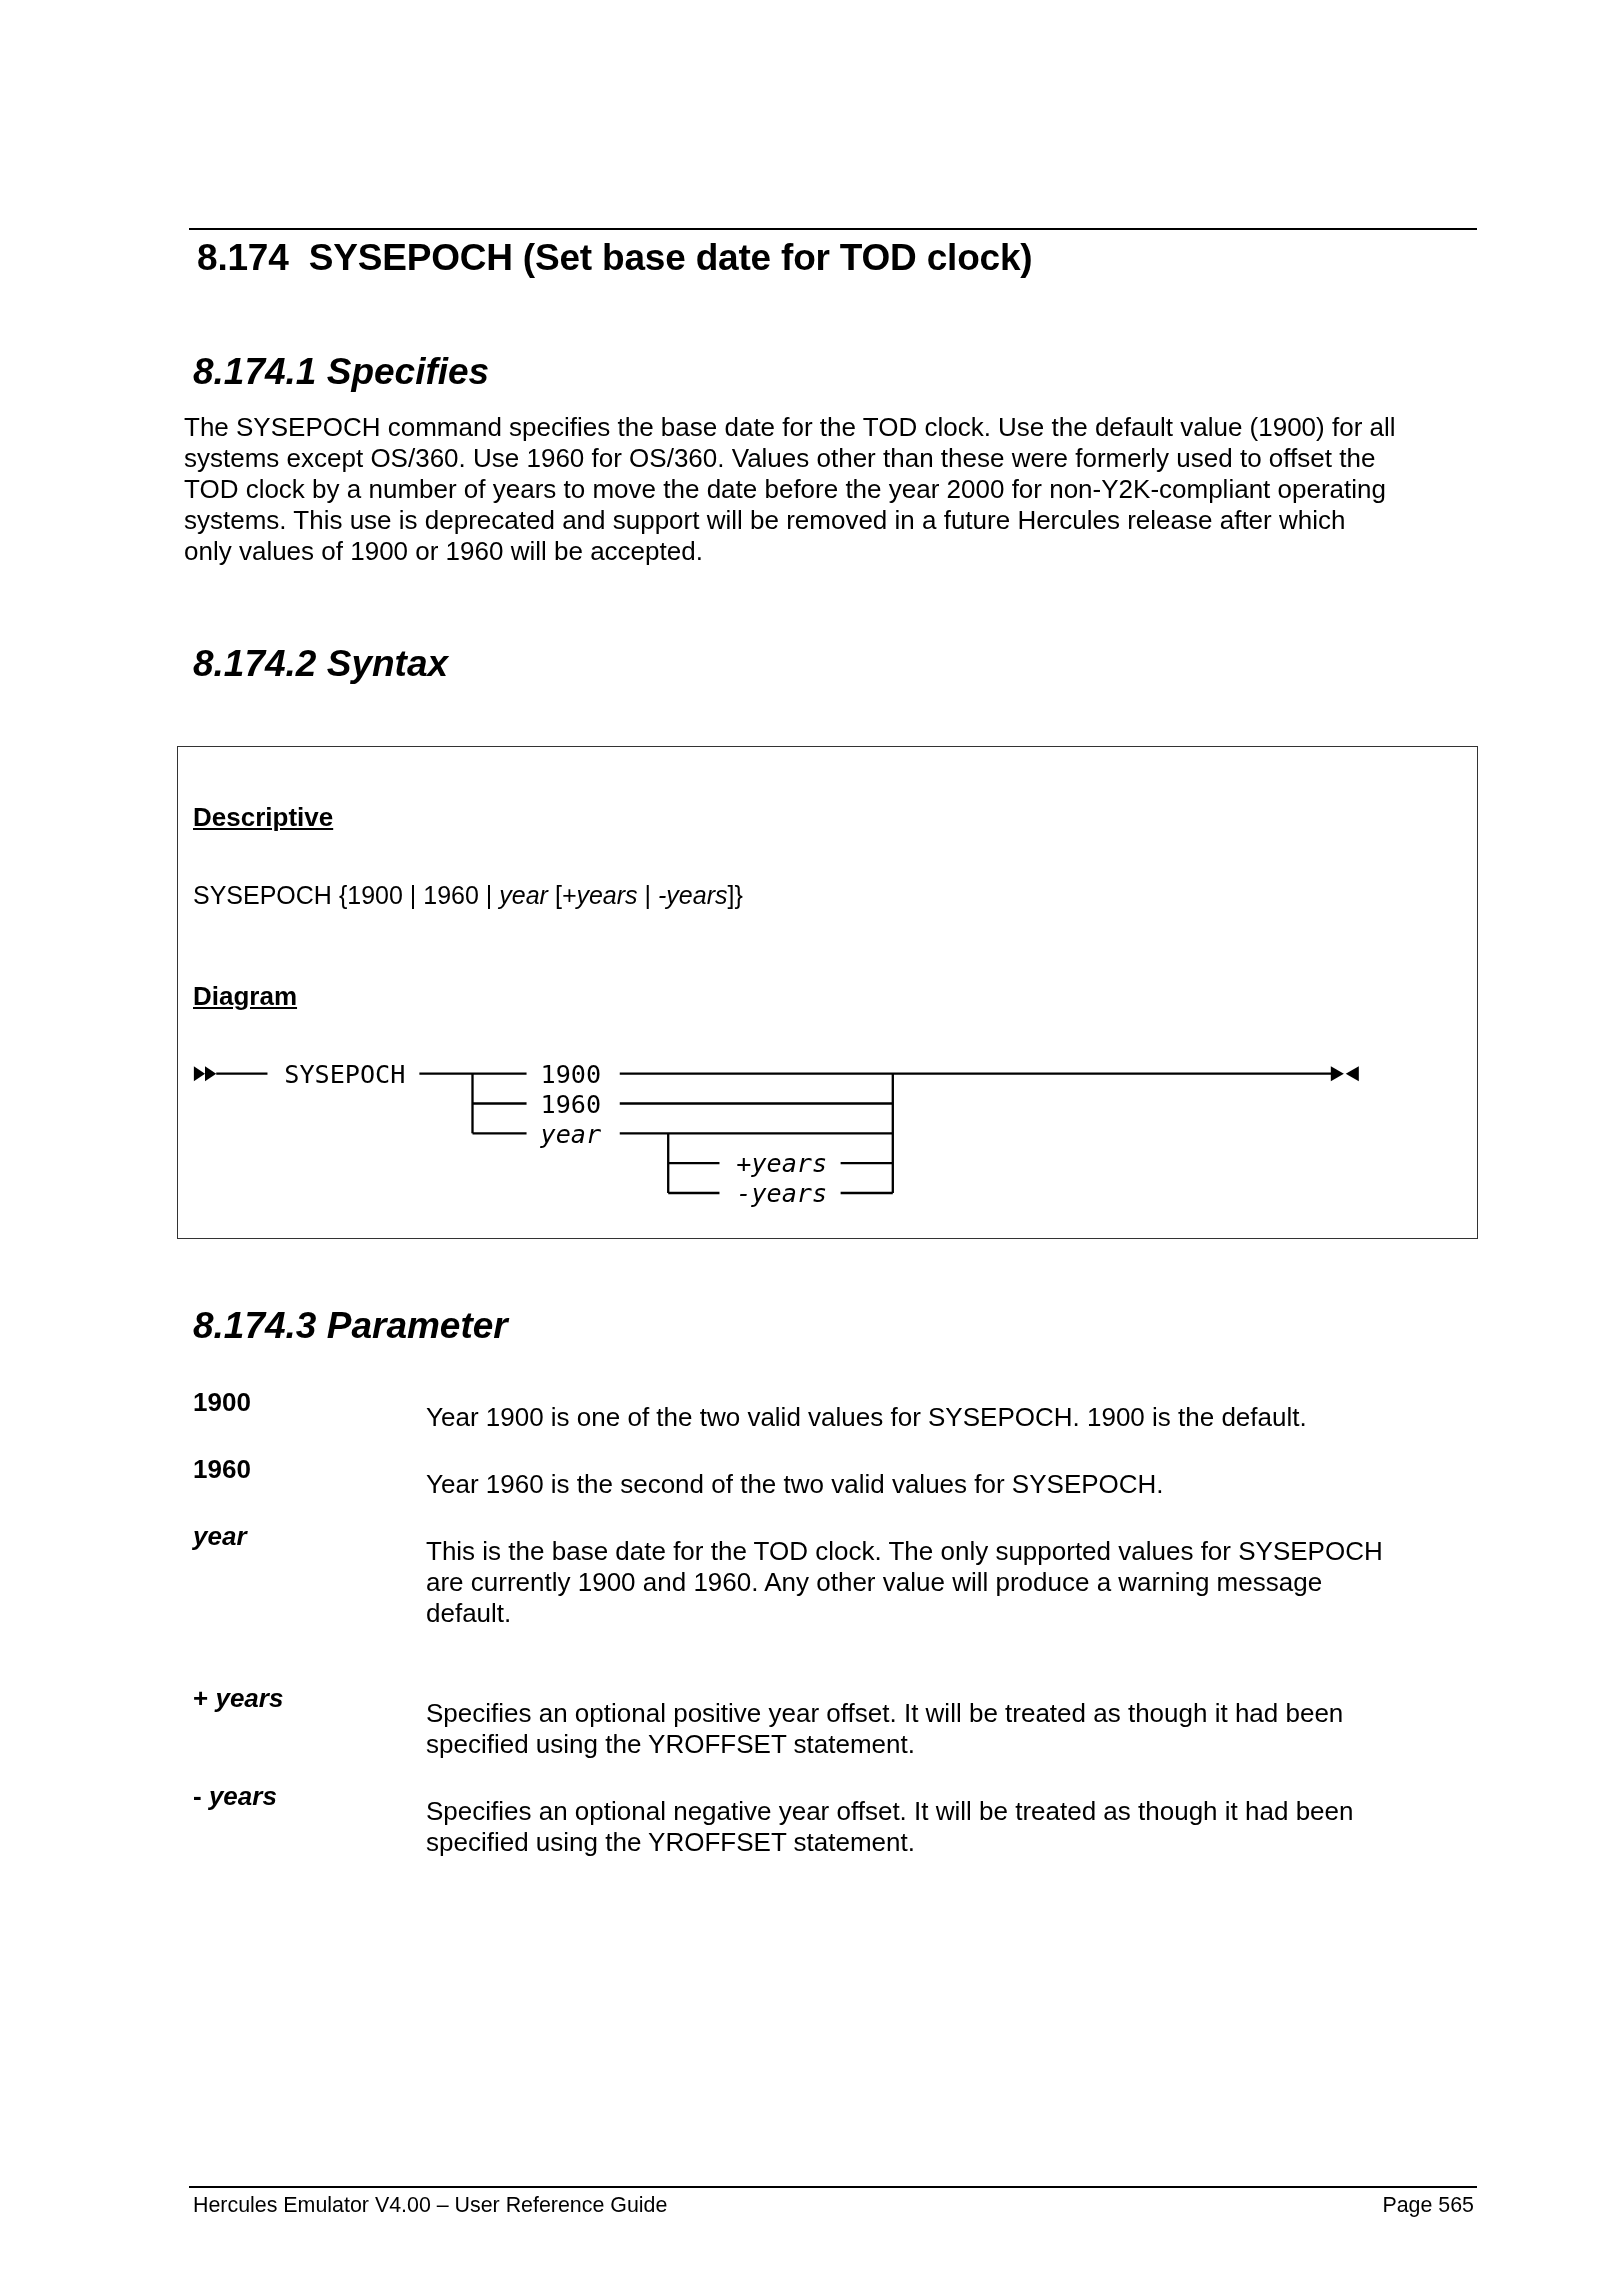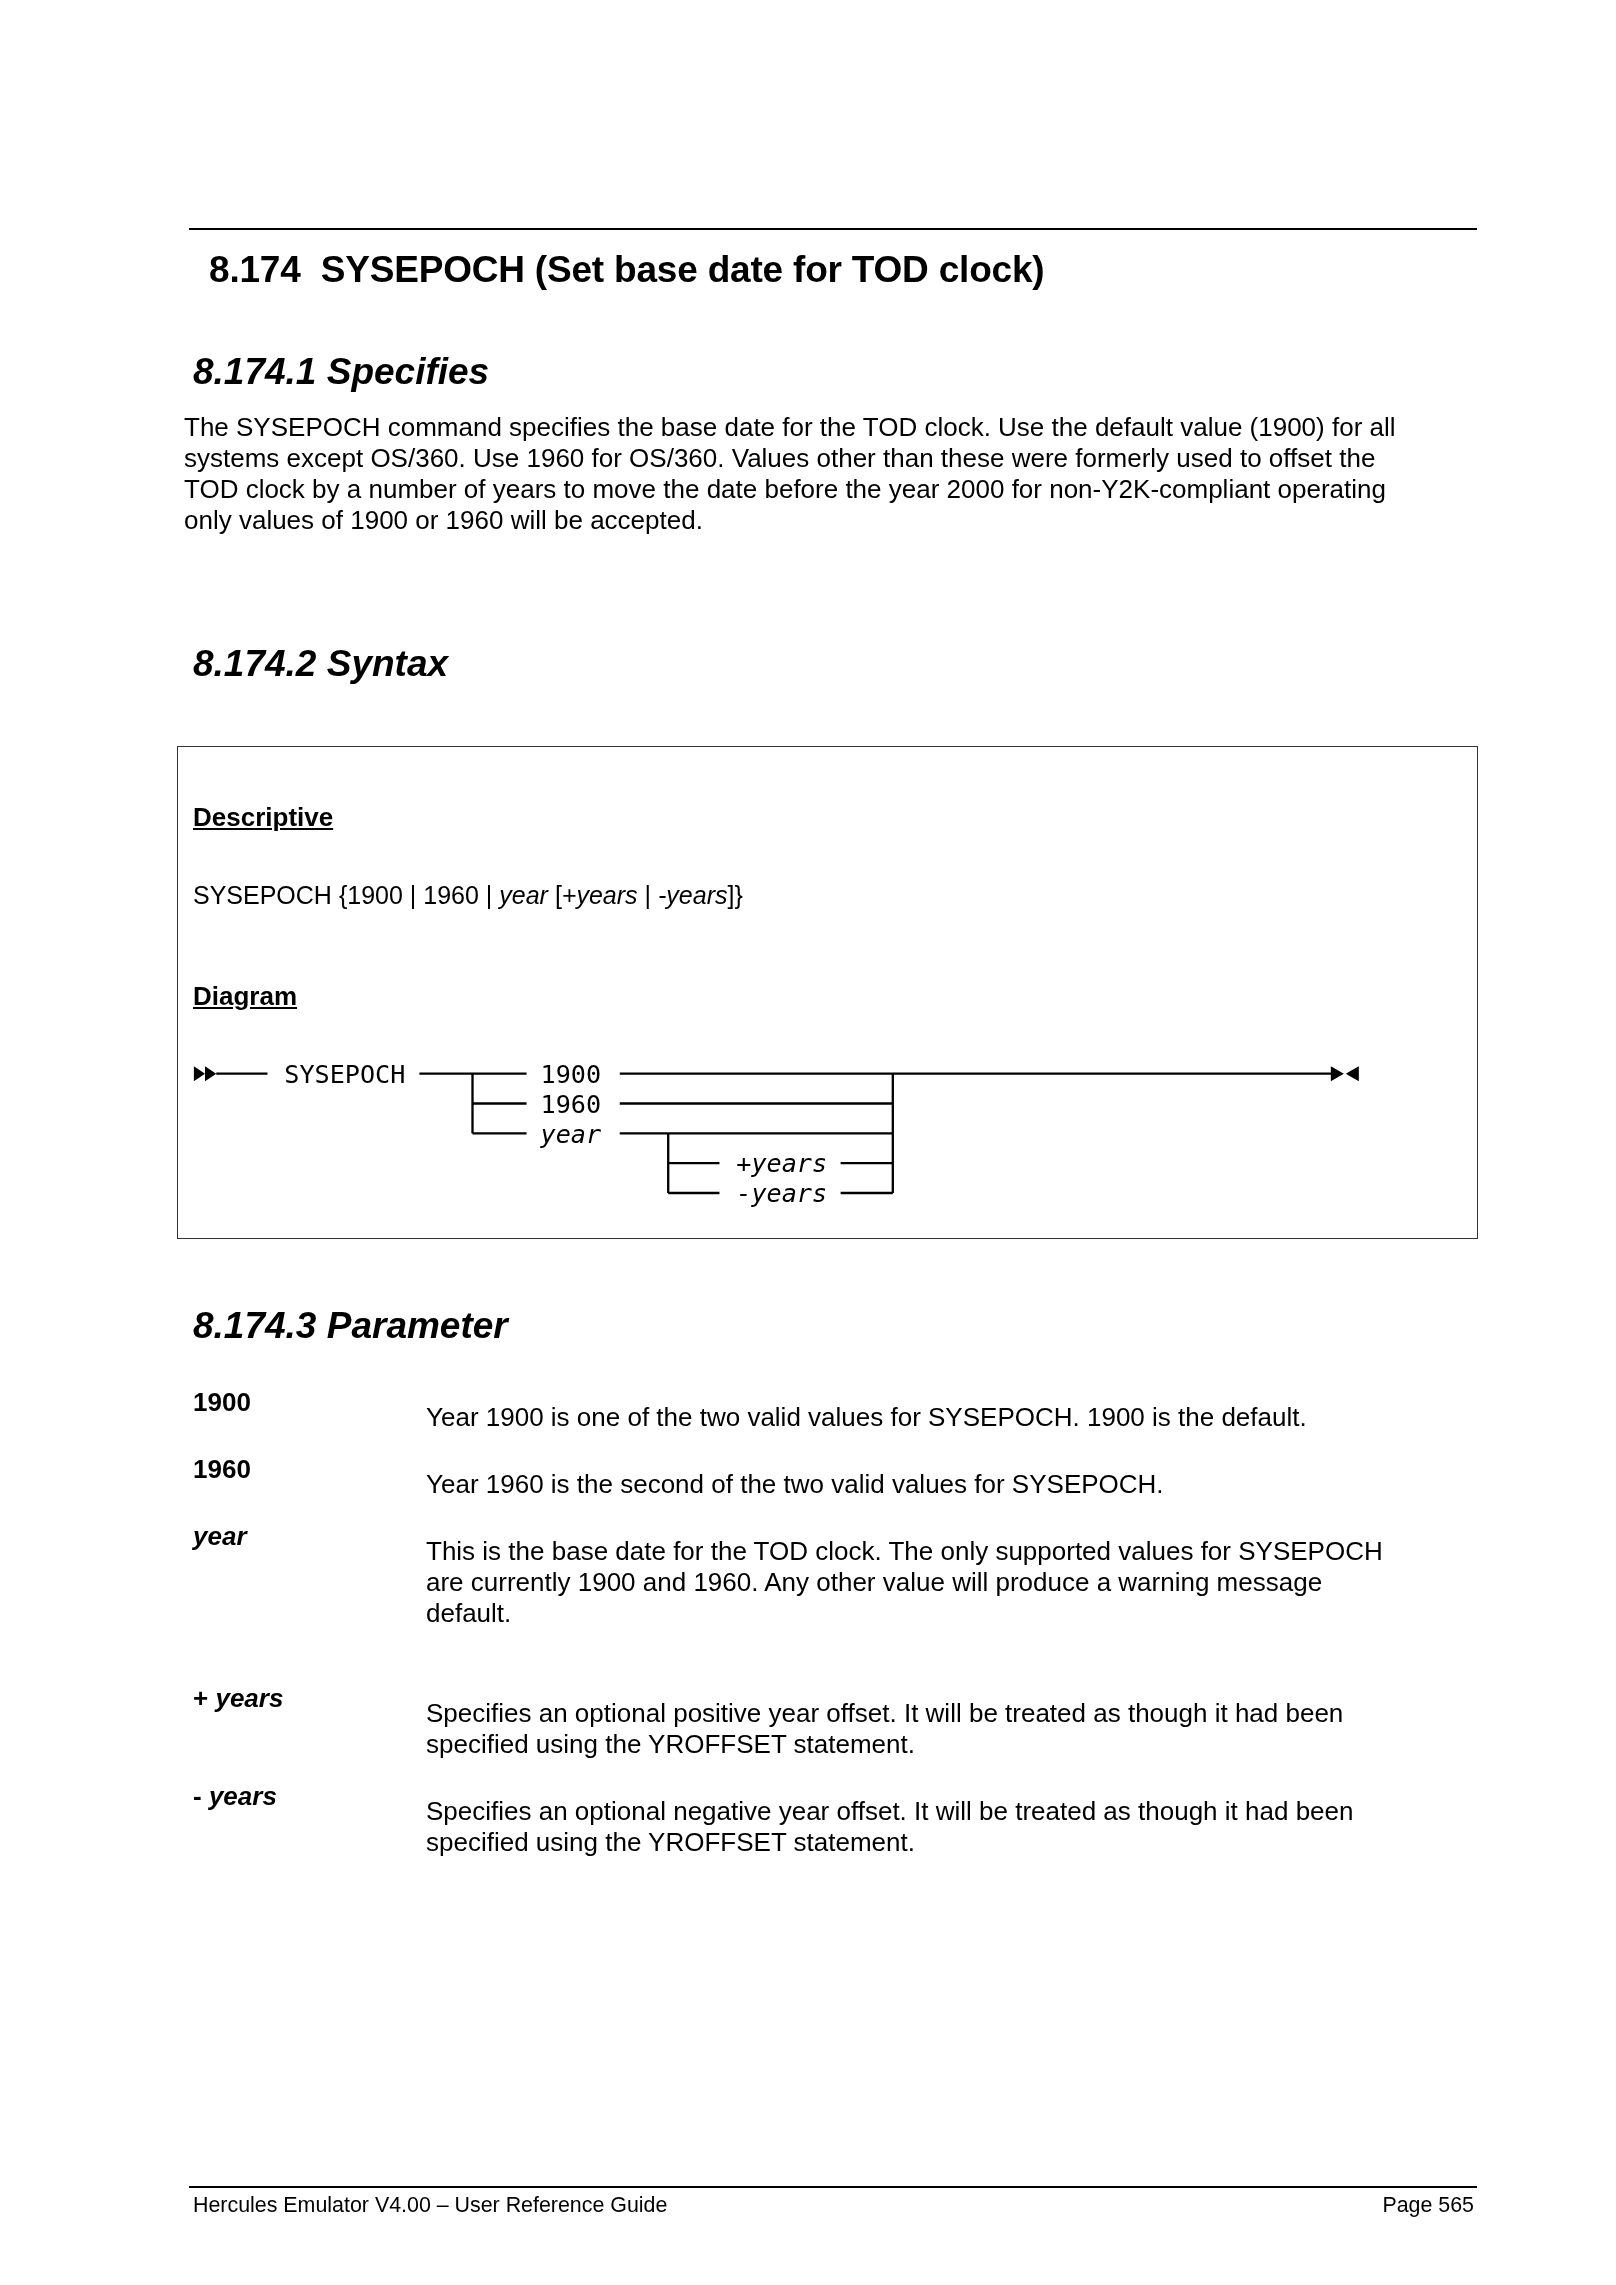"8.174 SYSEPOCH (Set base date" h1 { margin: 16px -> 4px }
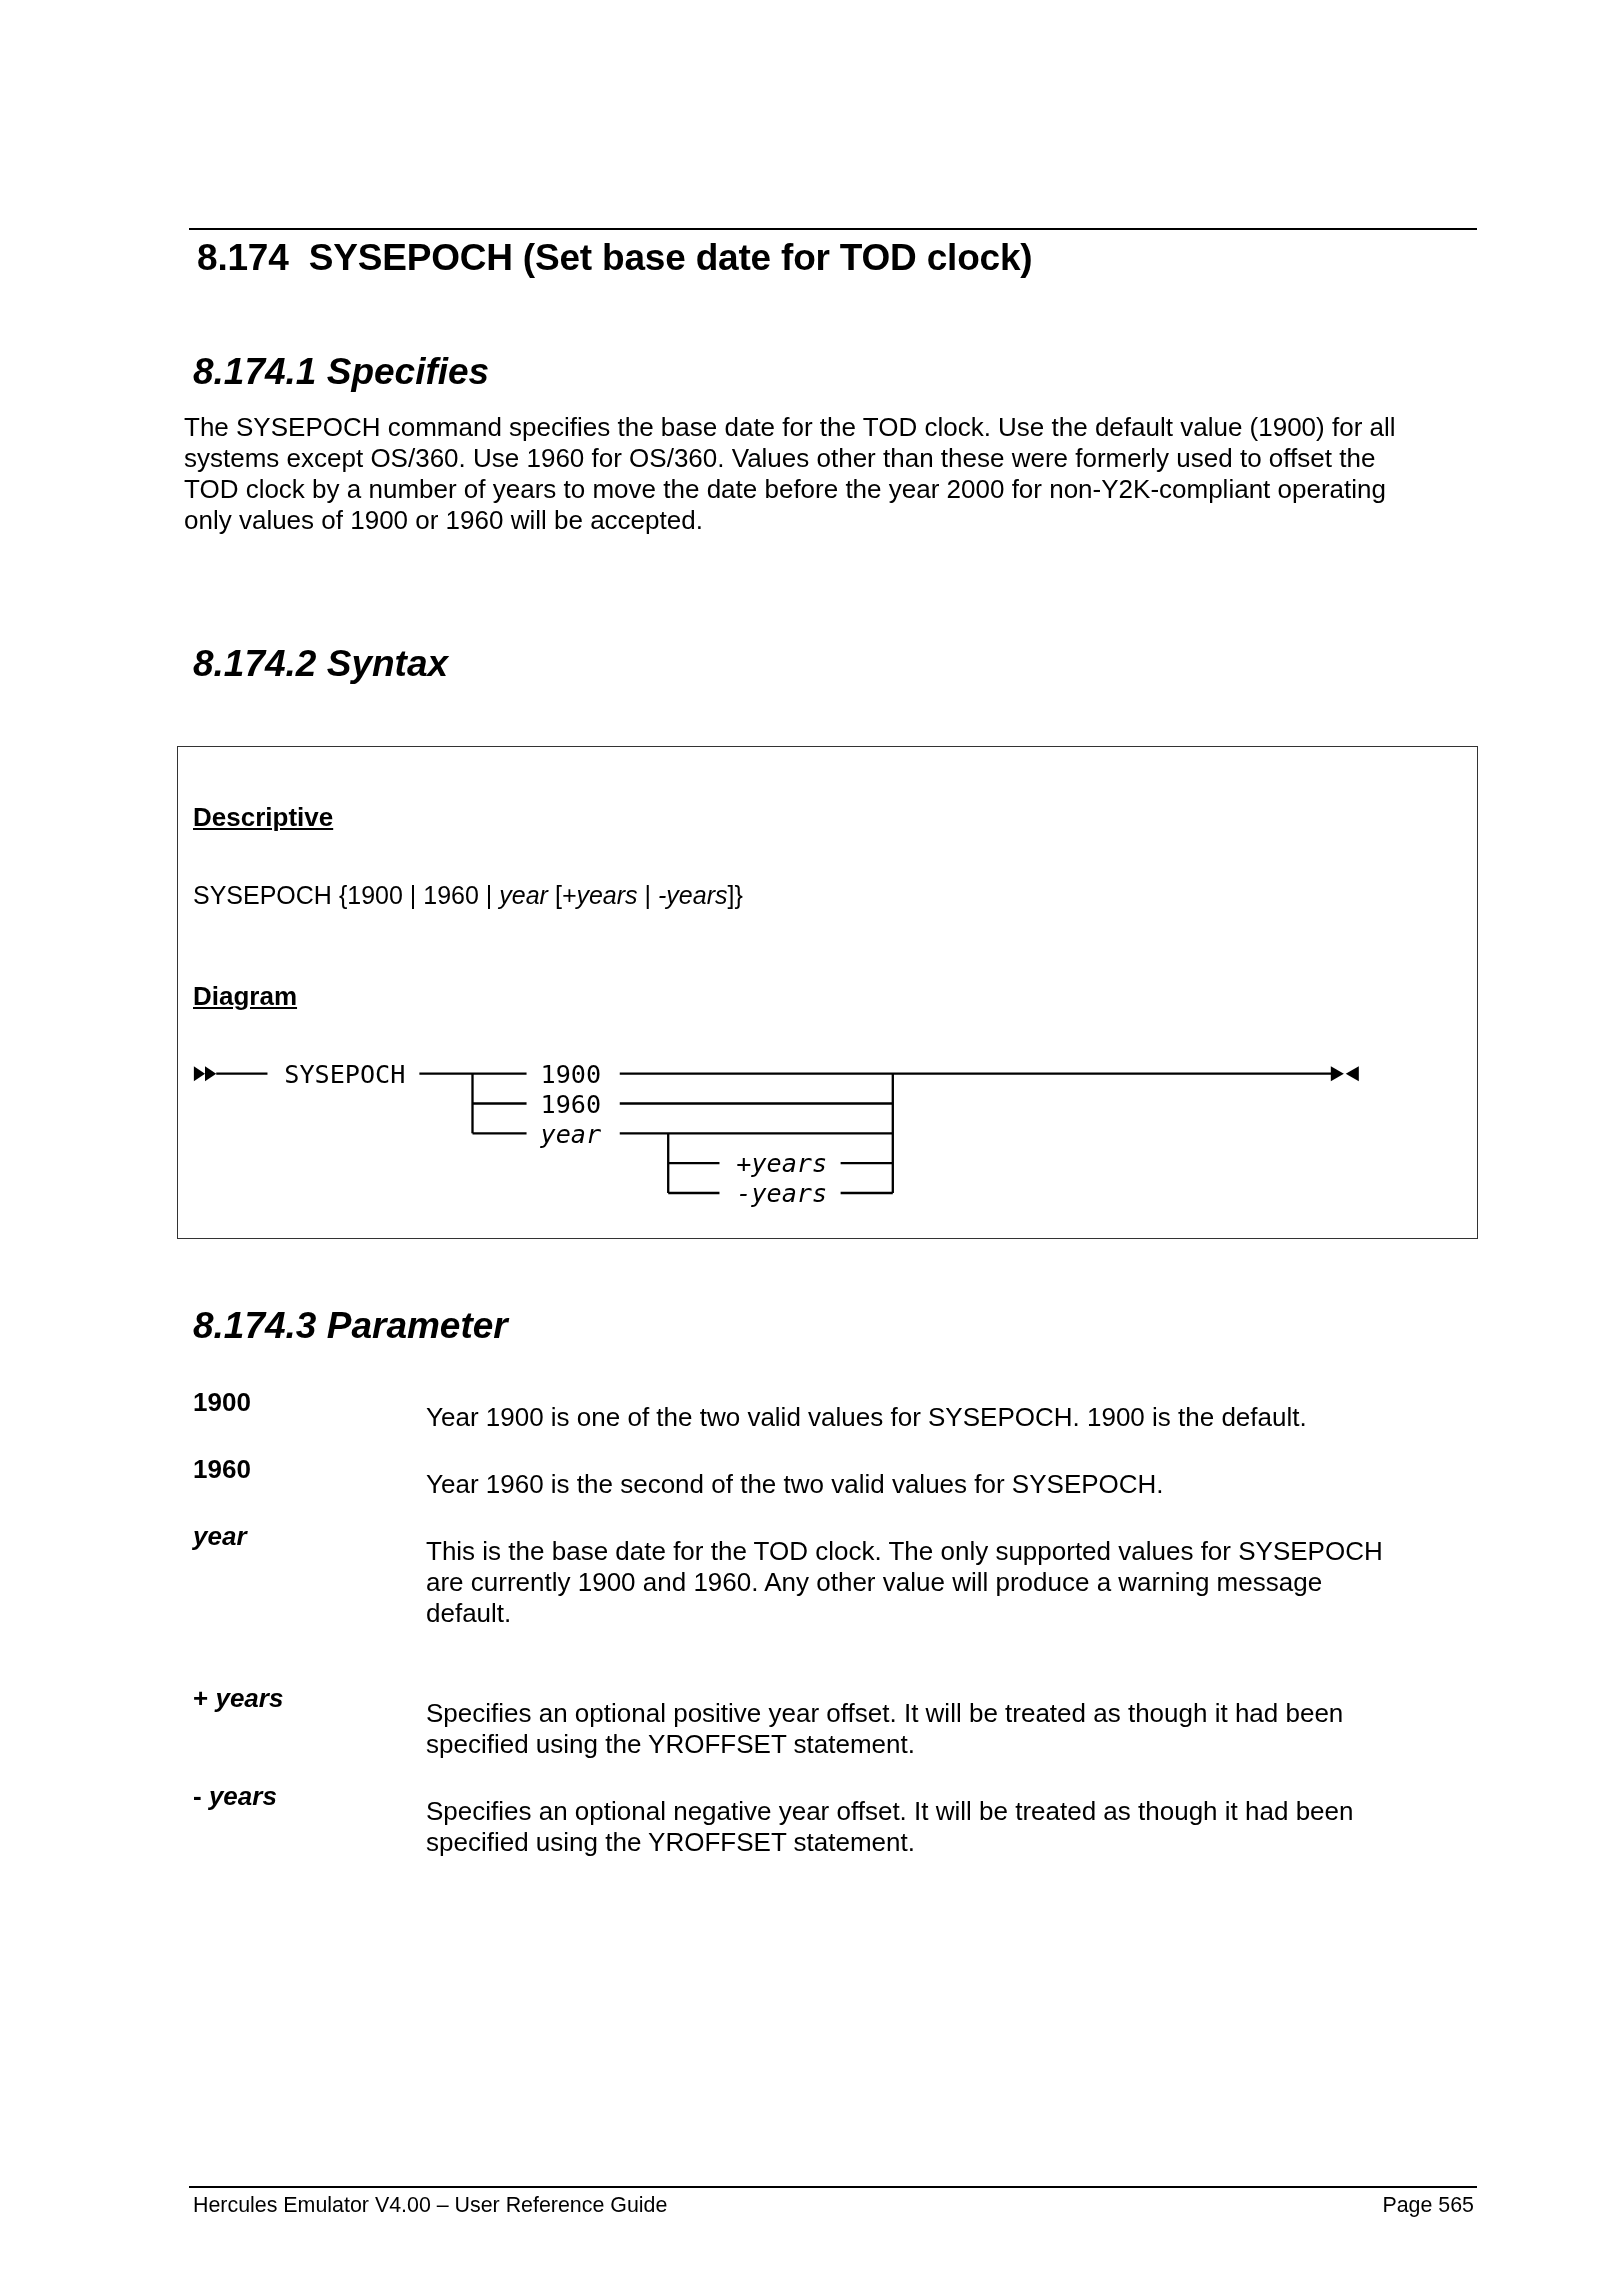"systems. This use is deprecated" div { html: none -> <div>systems. This use is deprecated and support will be removed in a future Hercules release after which</div> }
